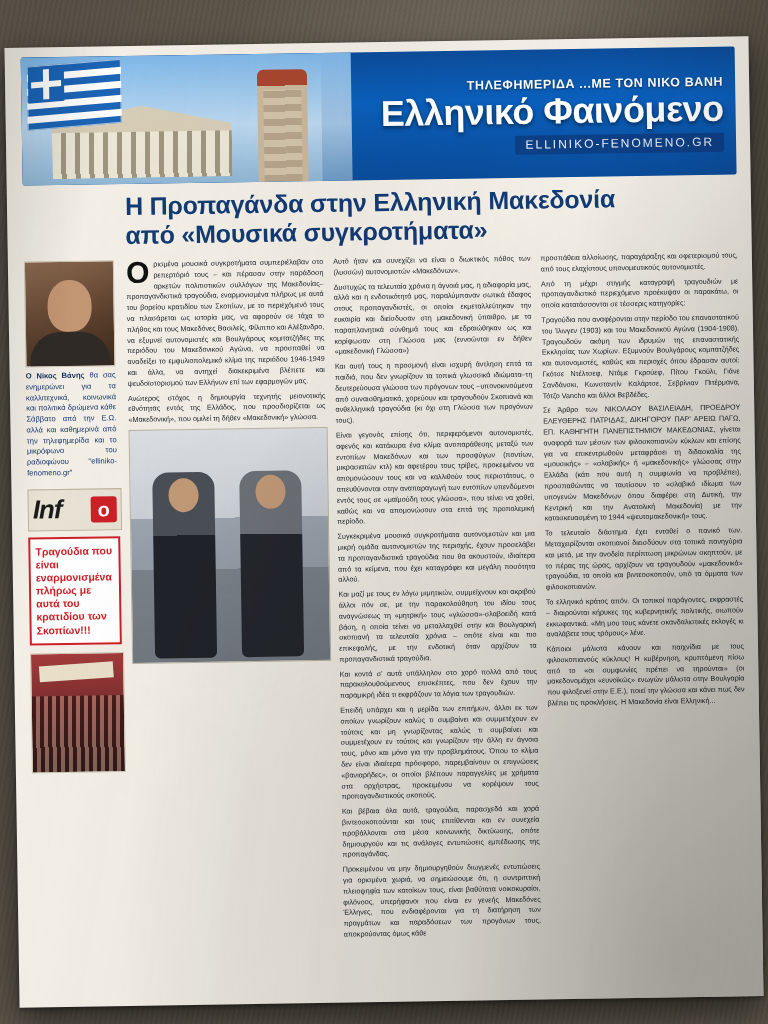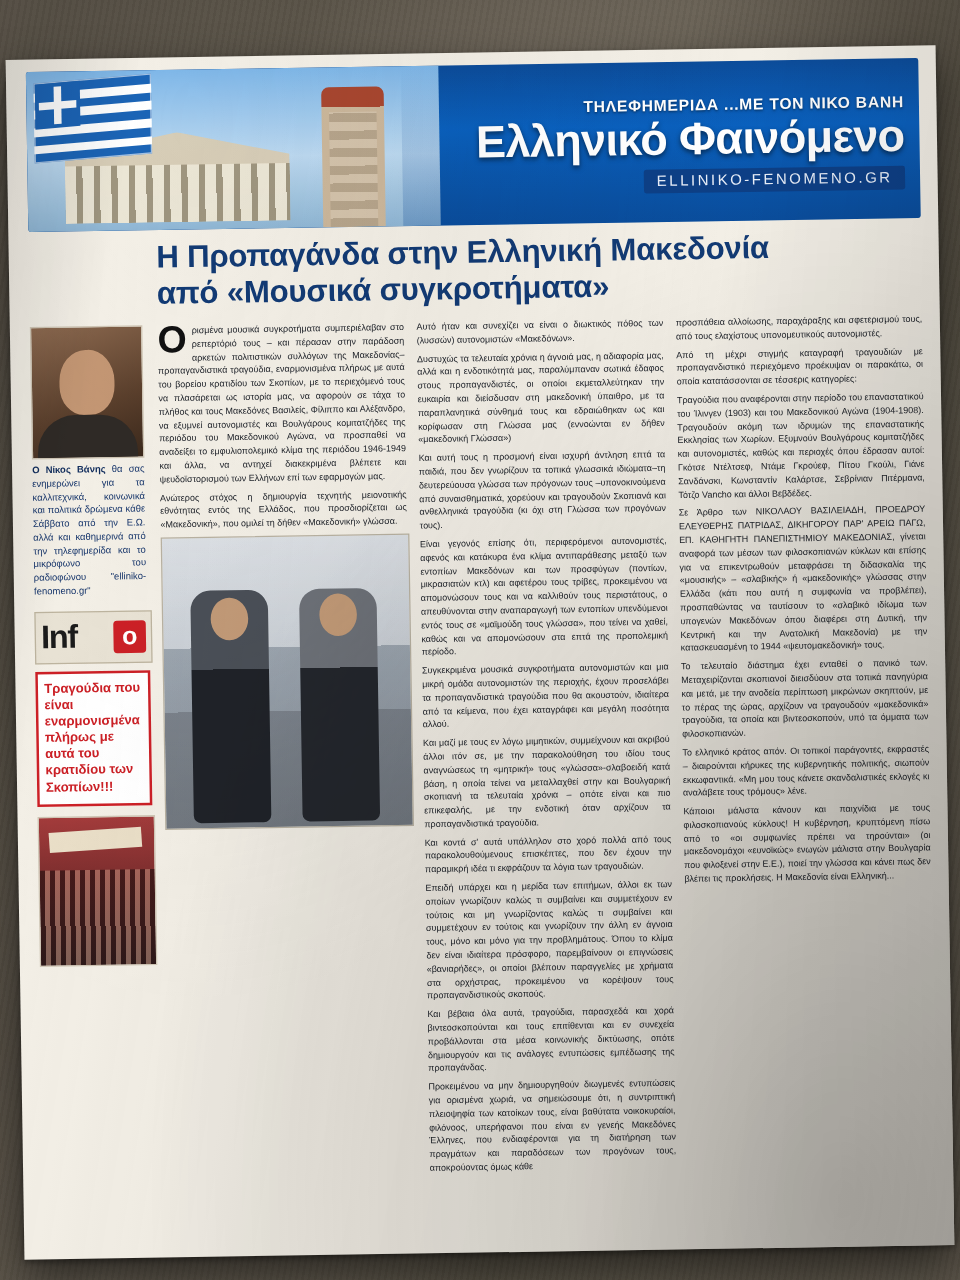"Inf" .info-badge .info-word { font-style: none -> italic }
